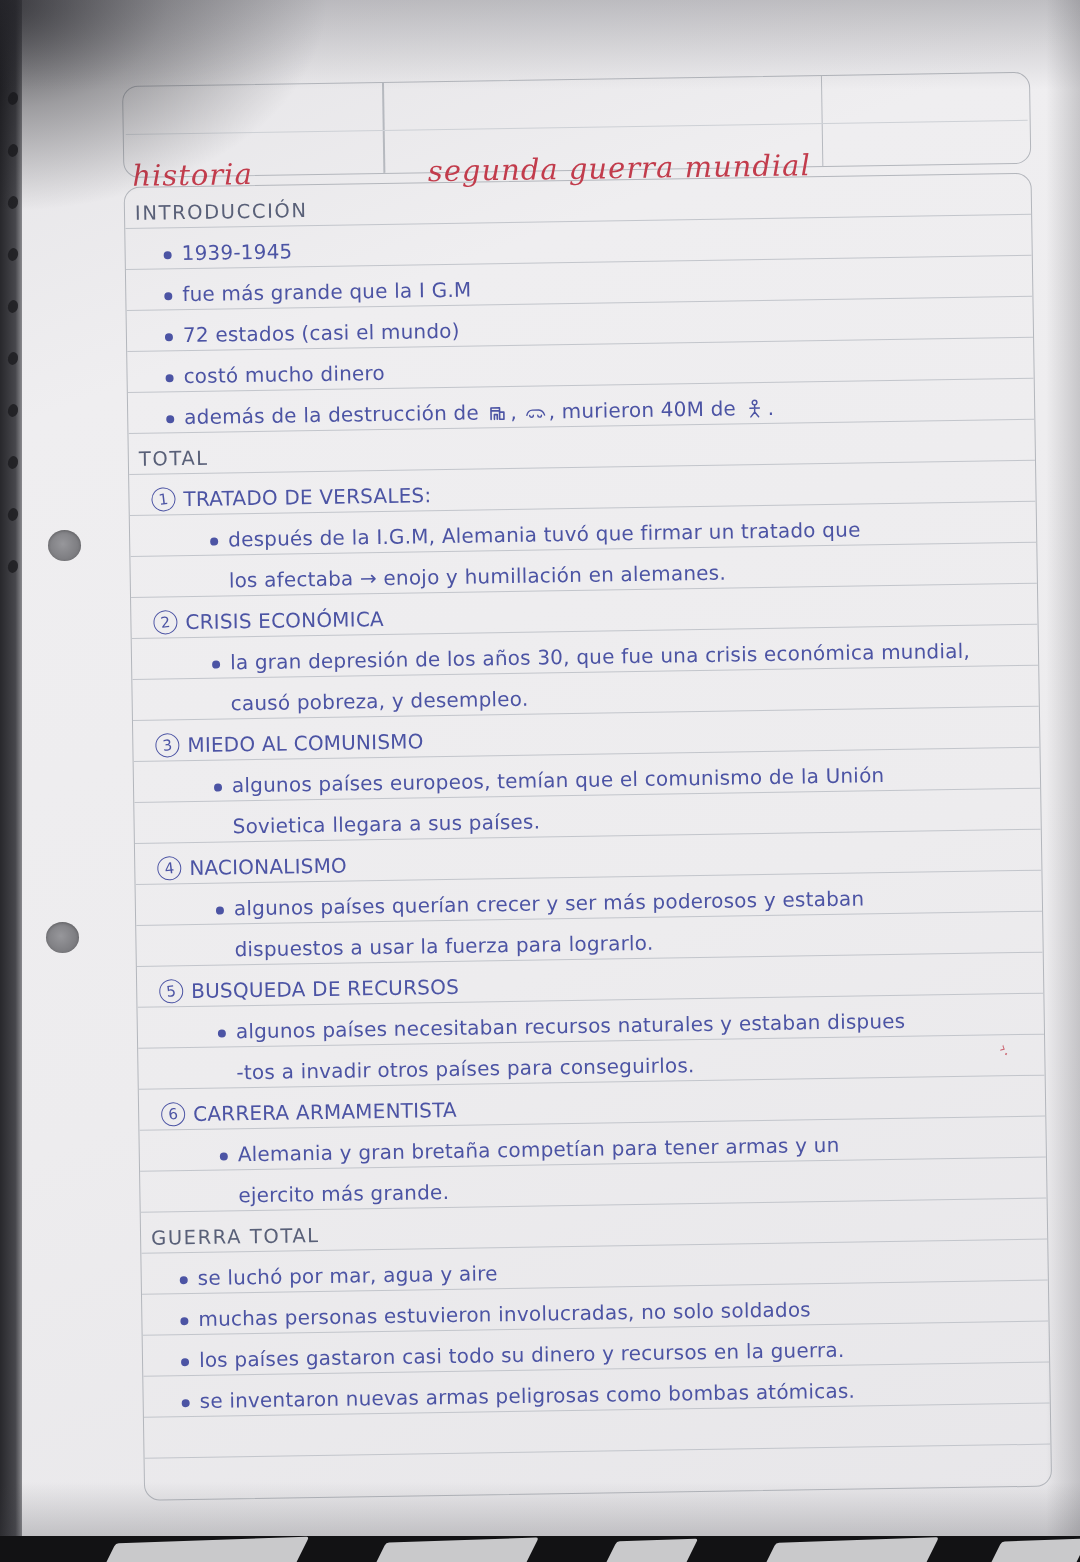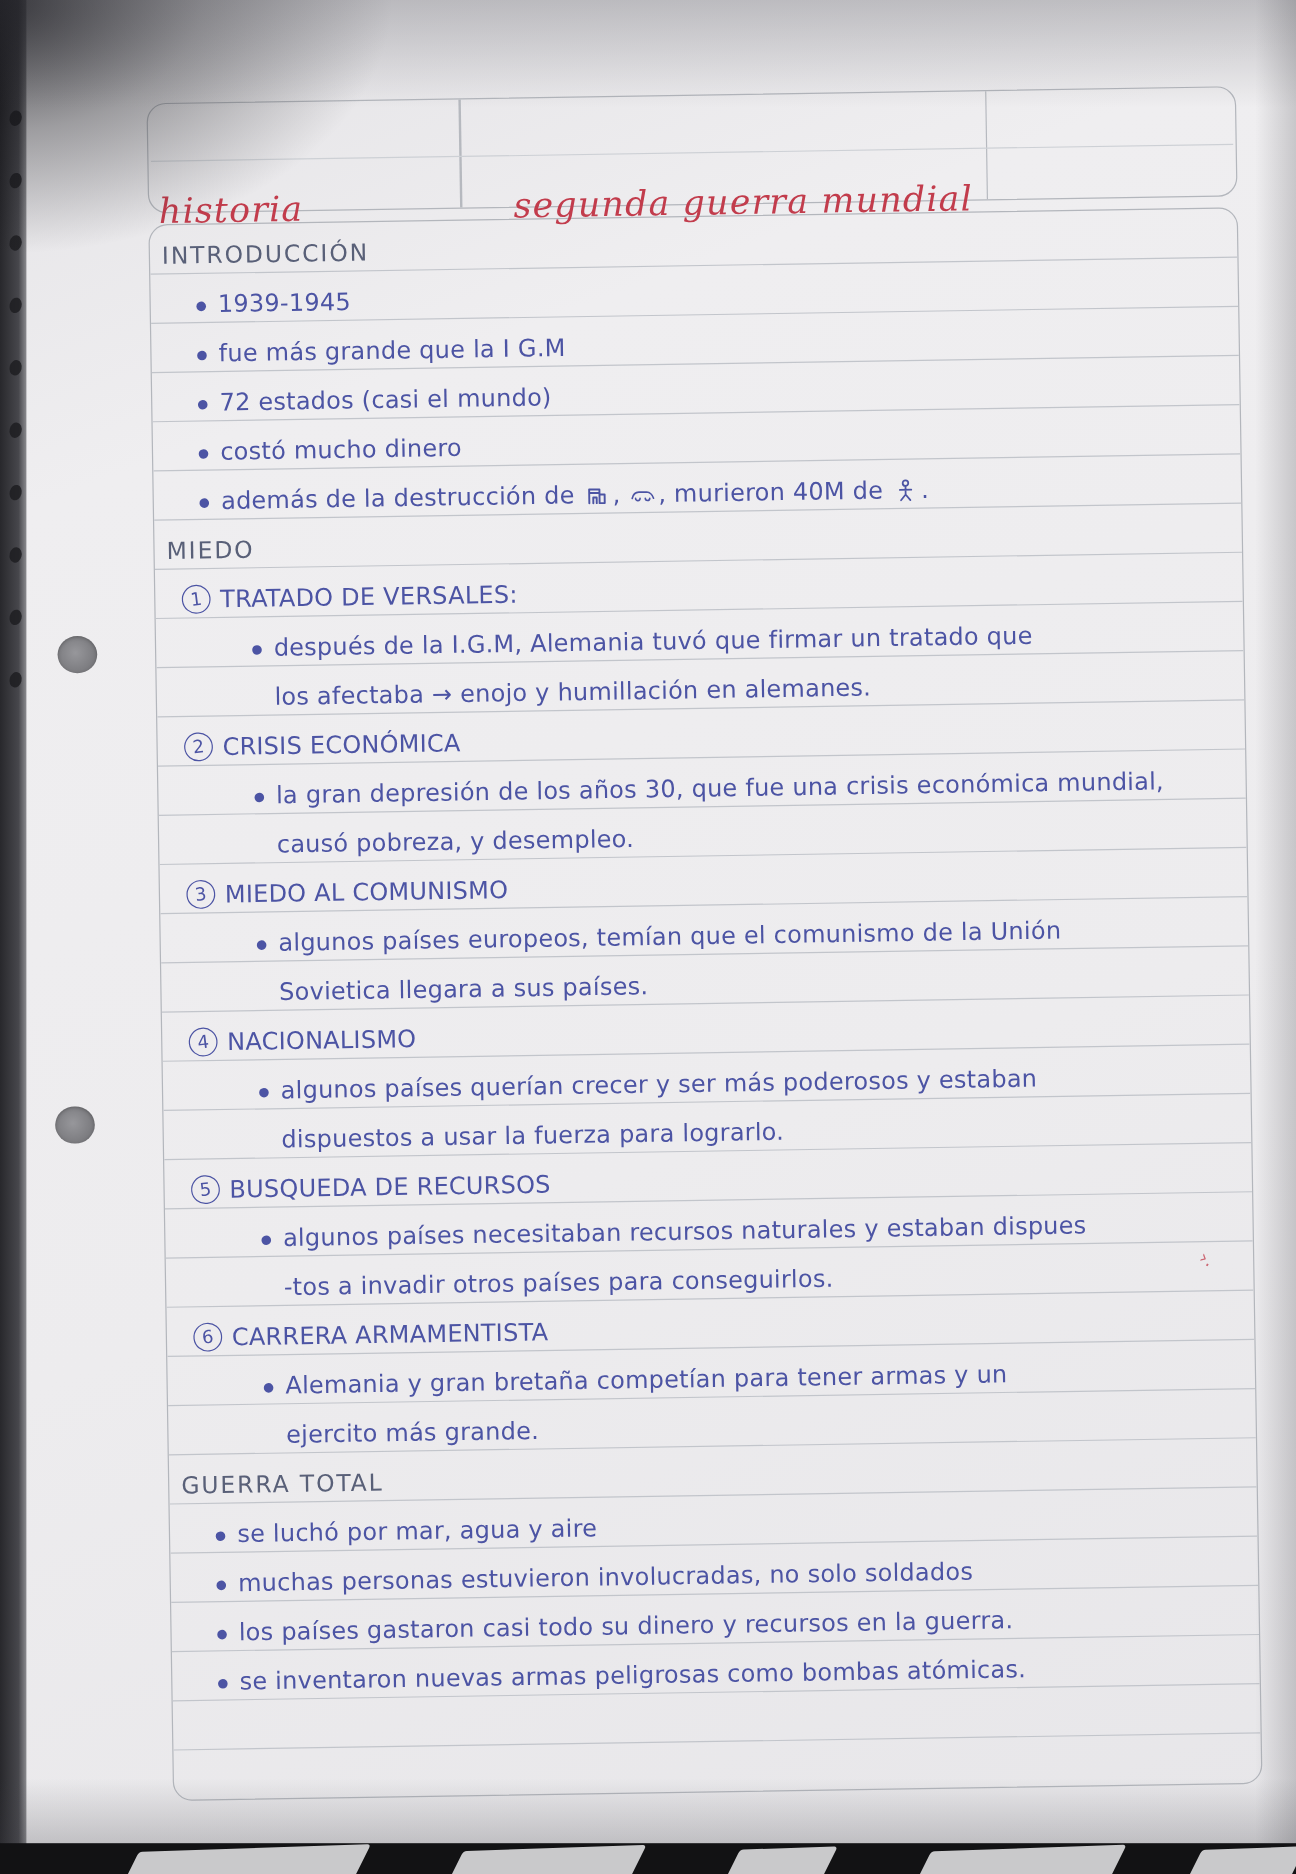"MIEDO" span.txt { text: MIEDO -> TOTAL }
